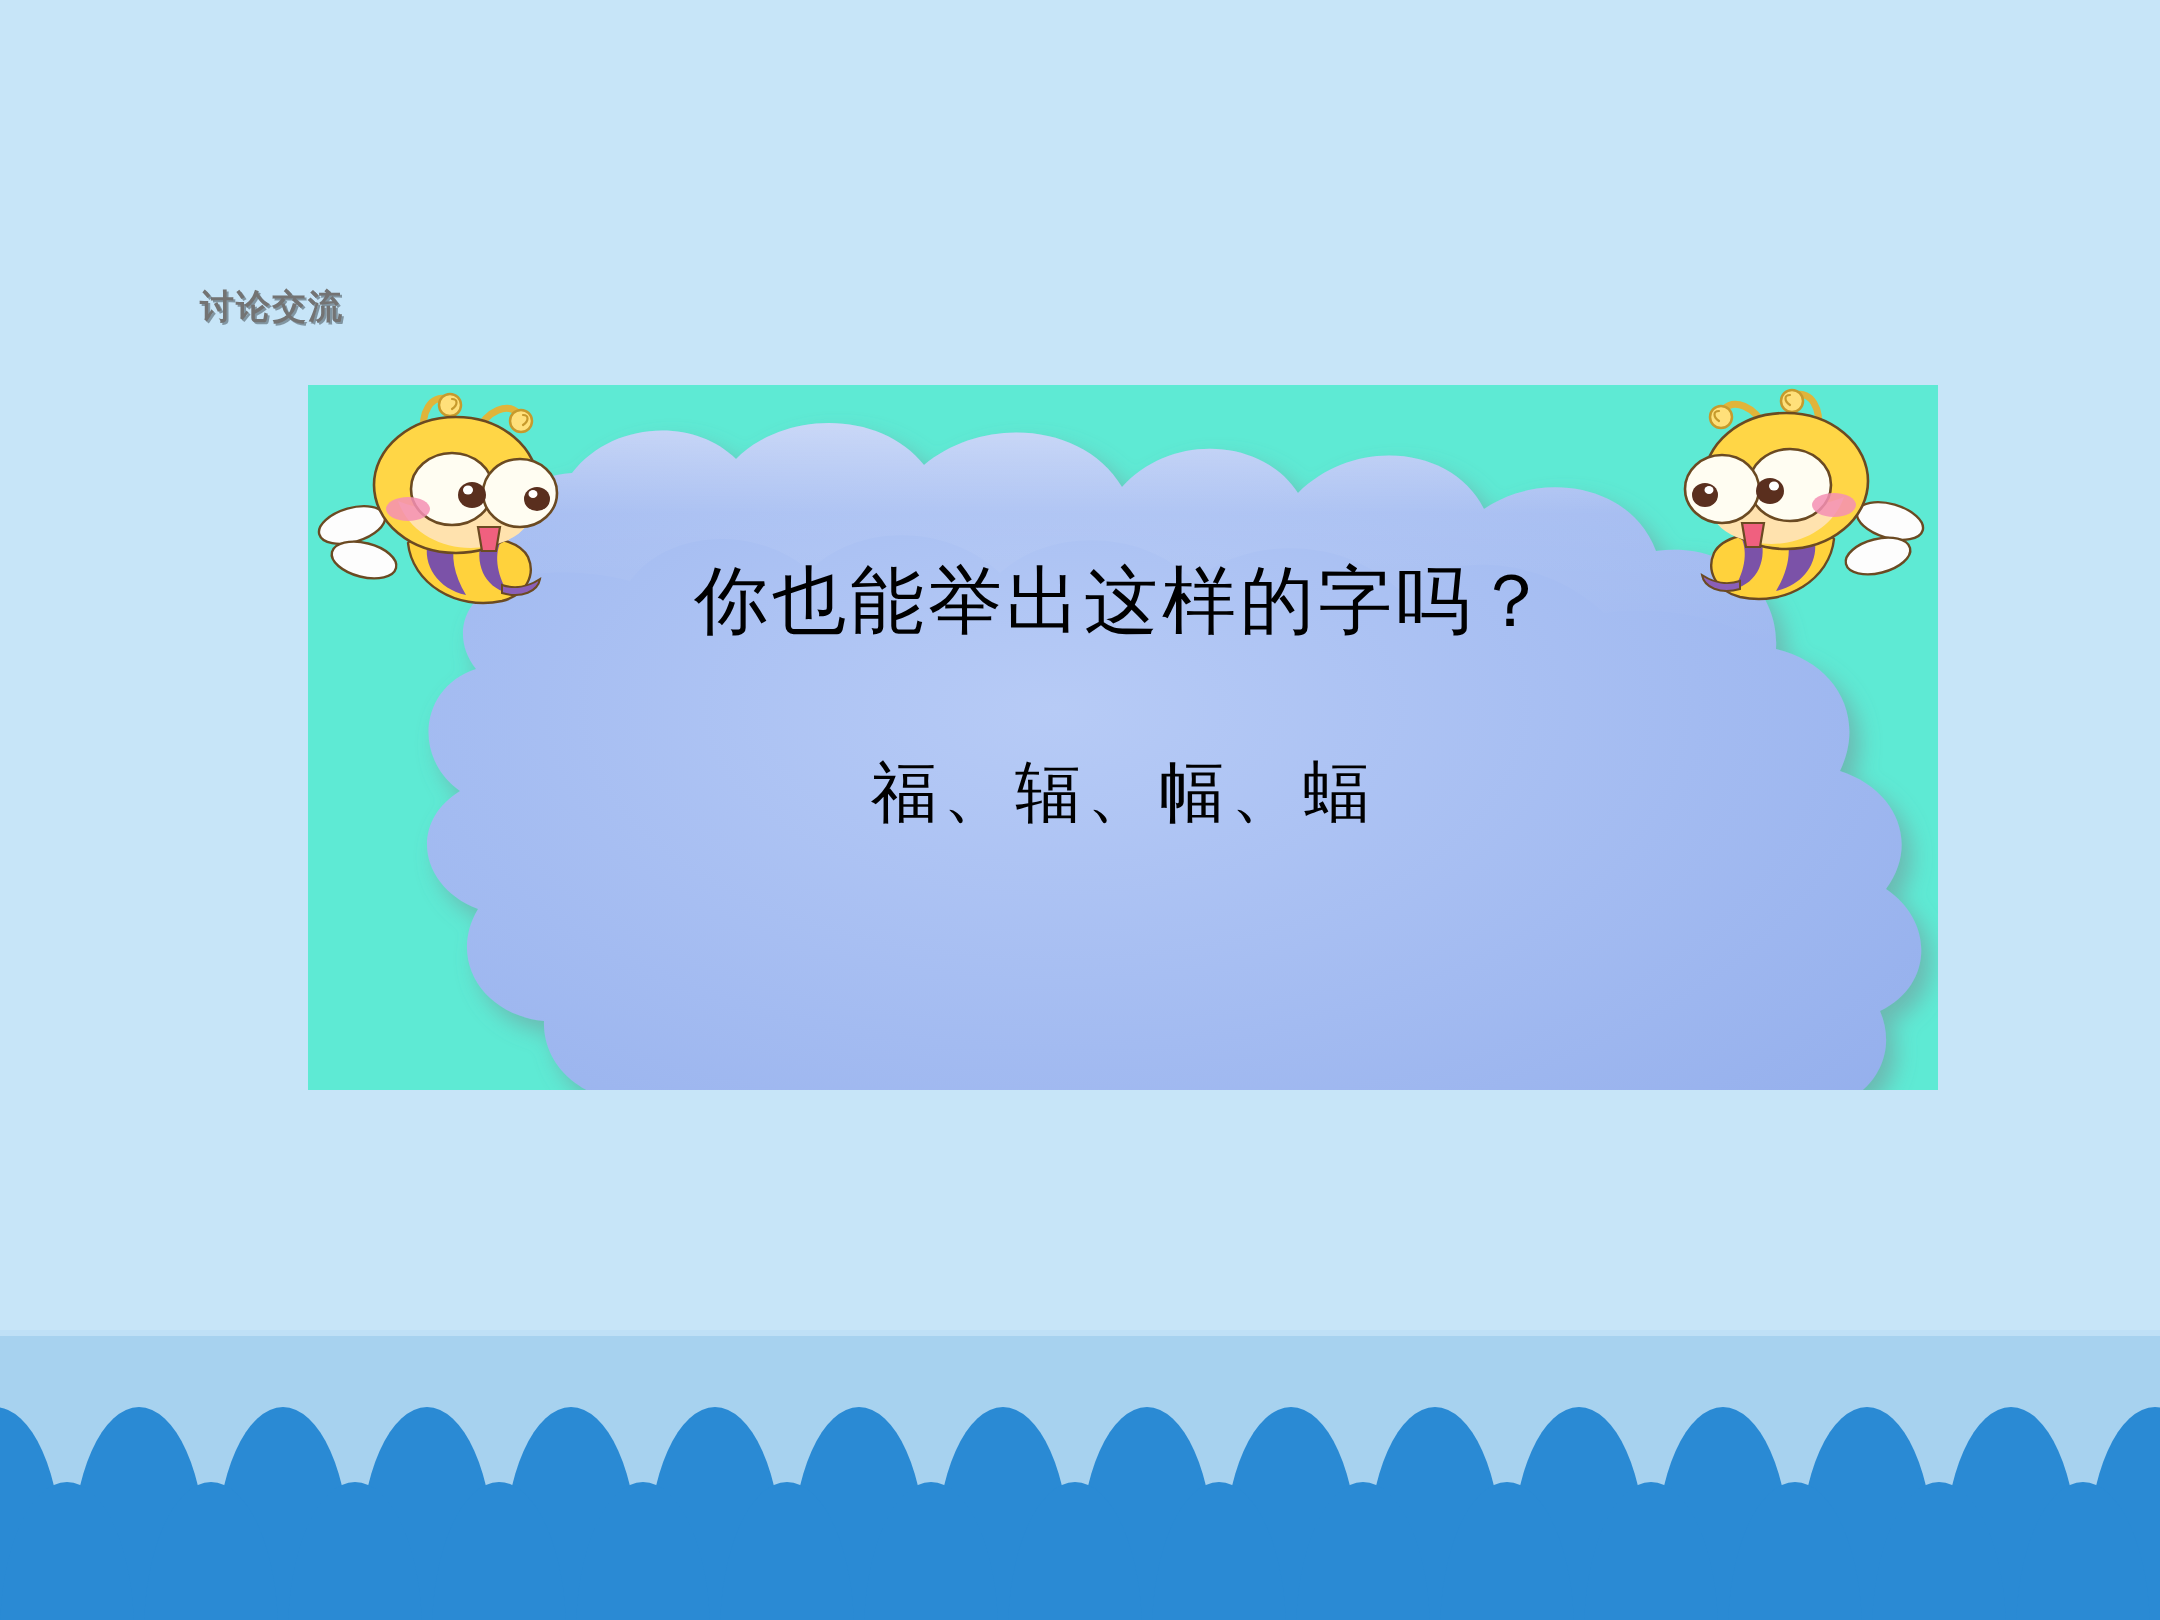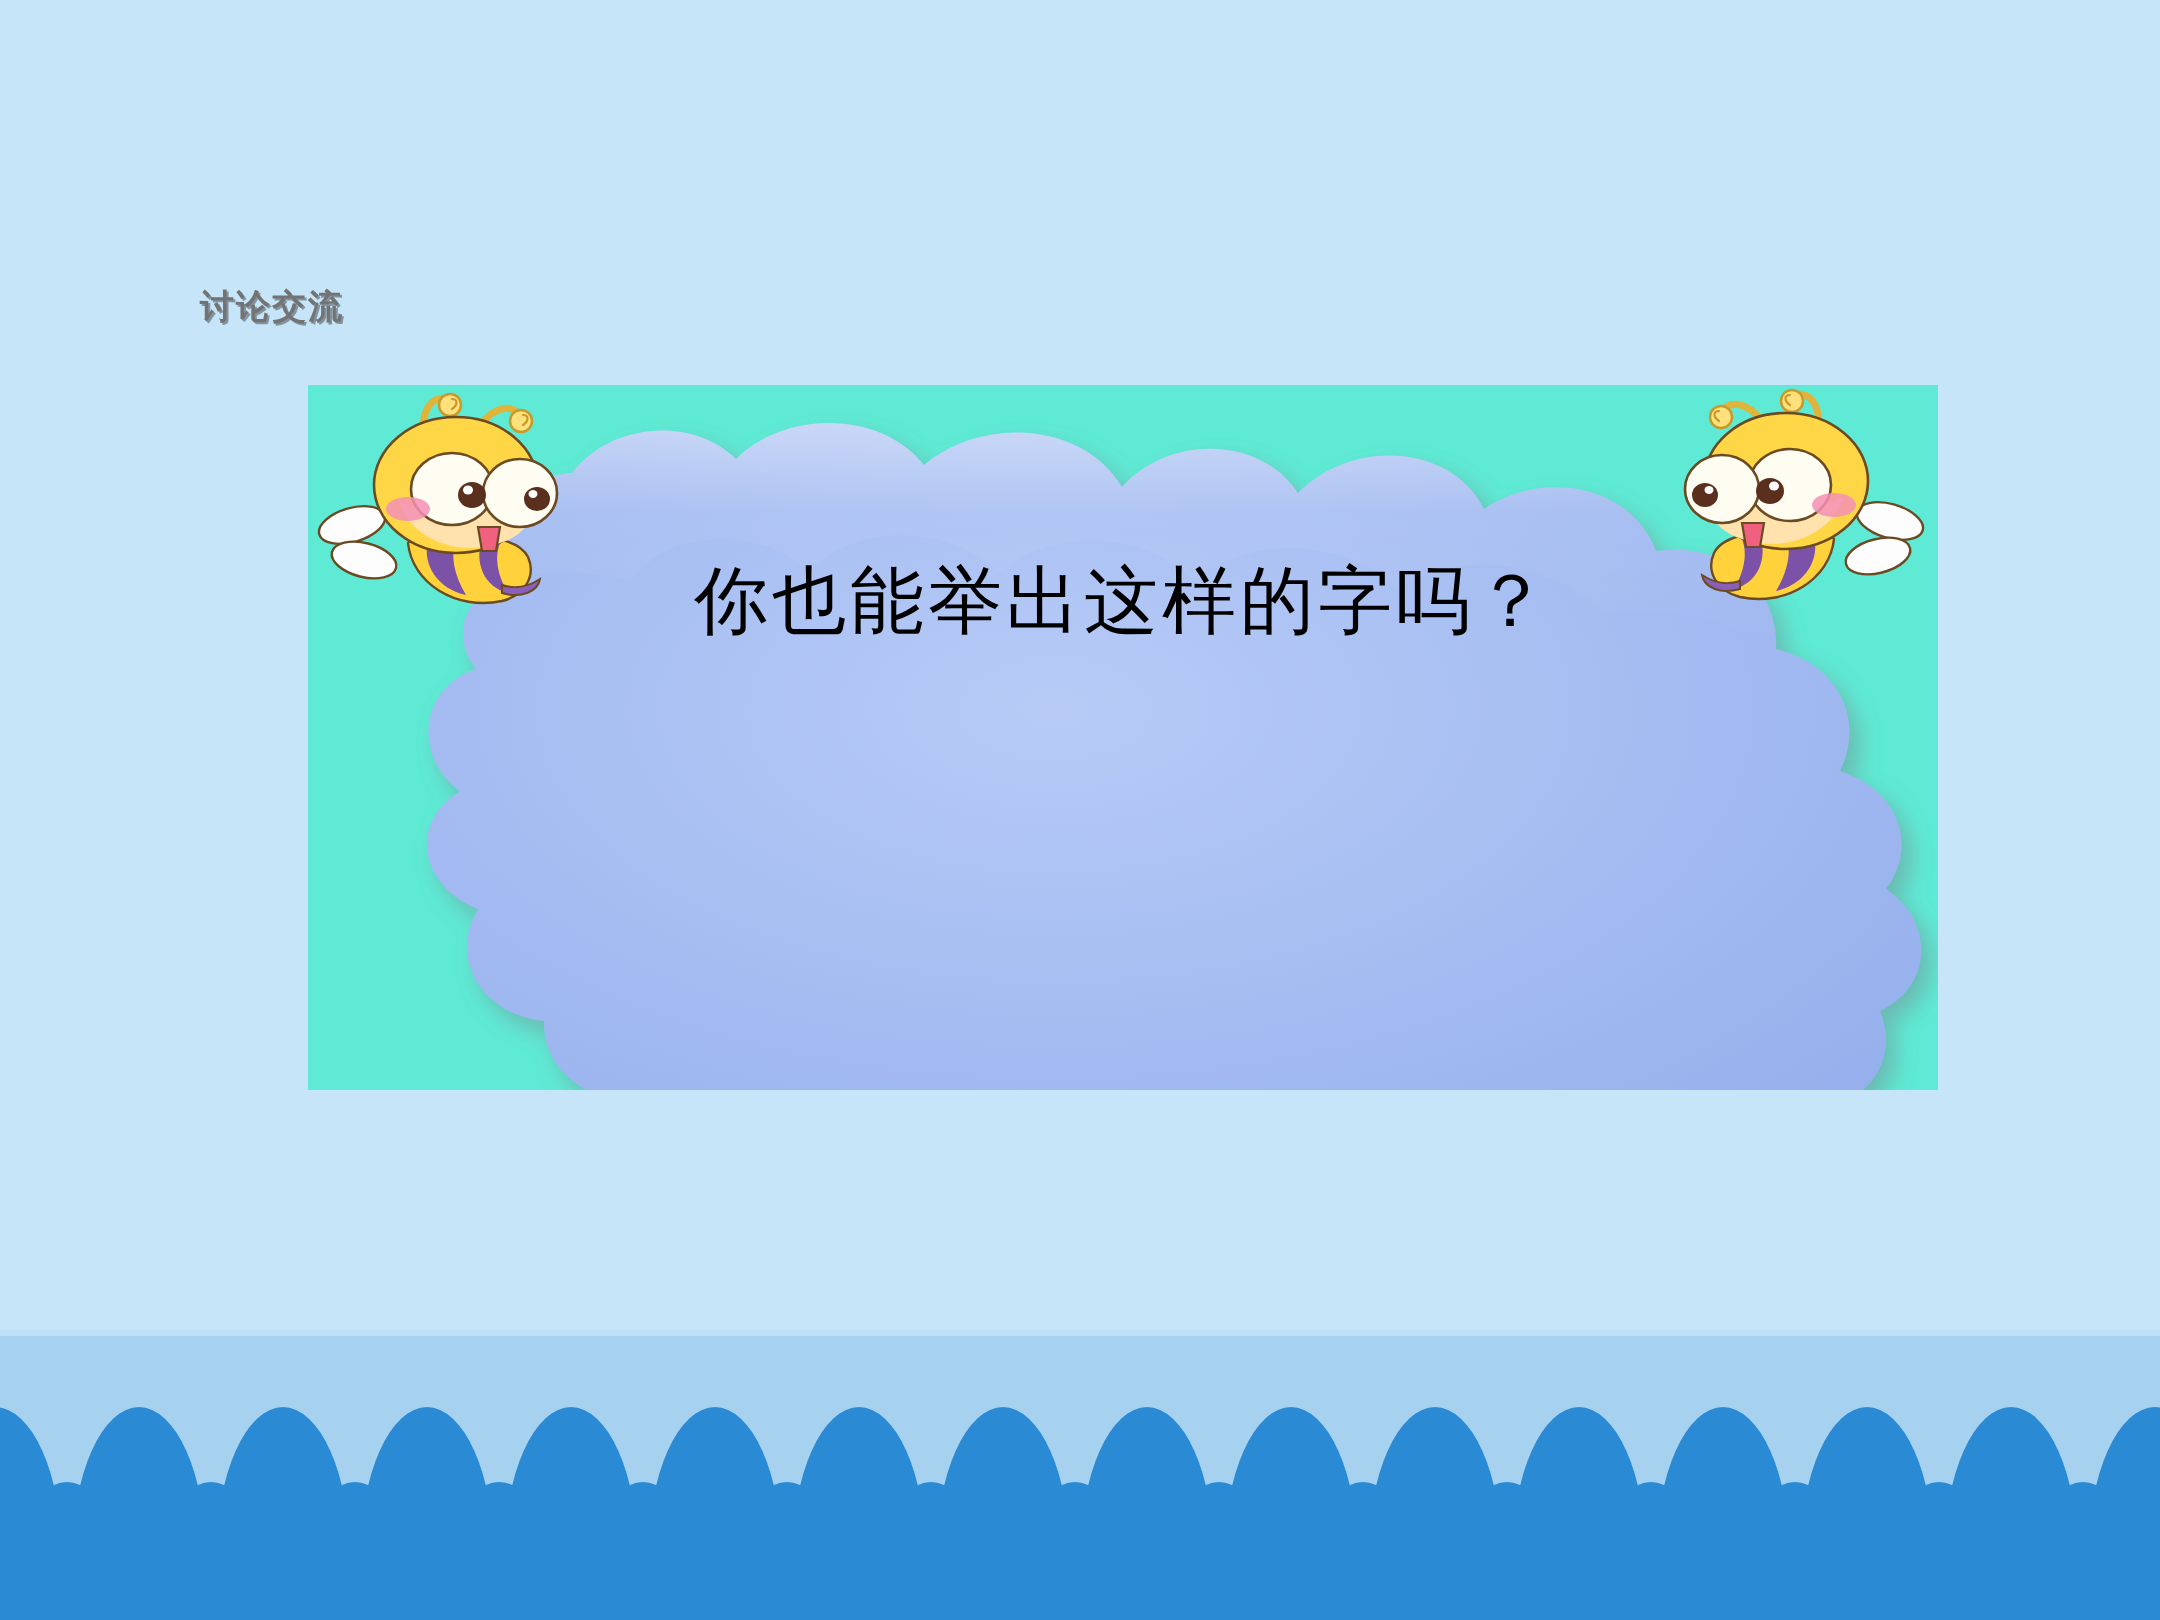"福、辐、幅、蝠" div.cloud-text { html: none -> <div>福、辐、幅、蝠</div> }
